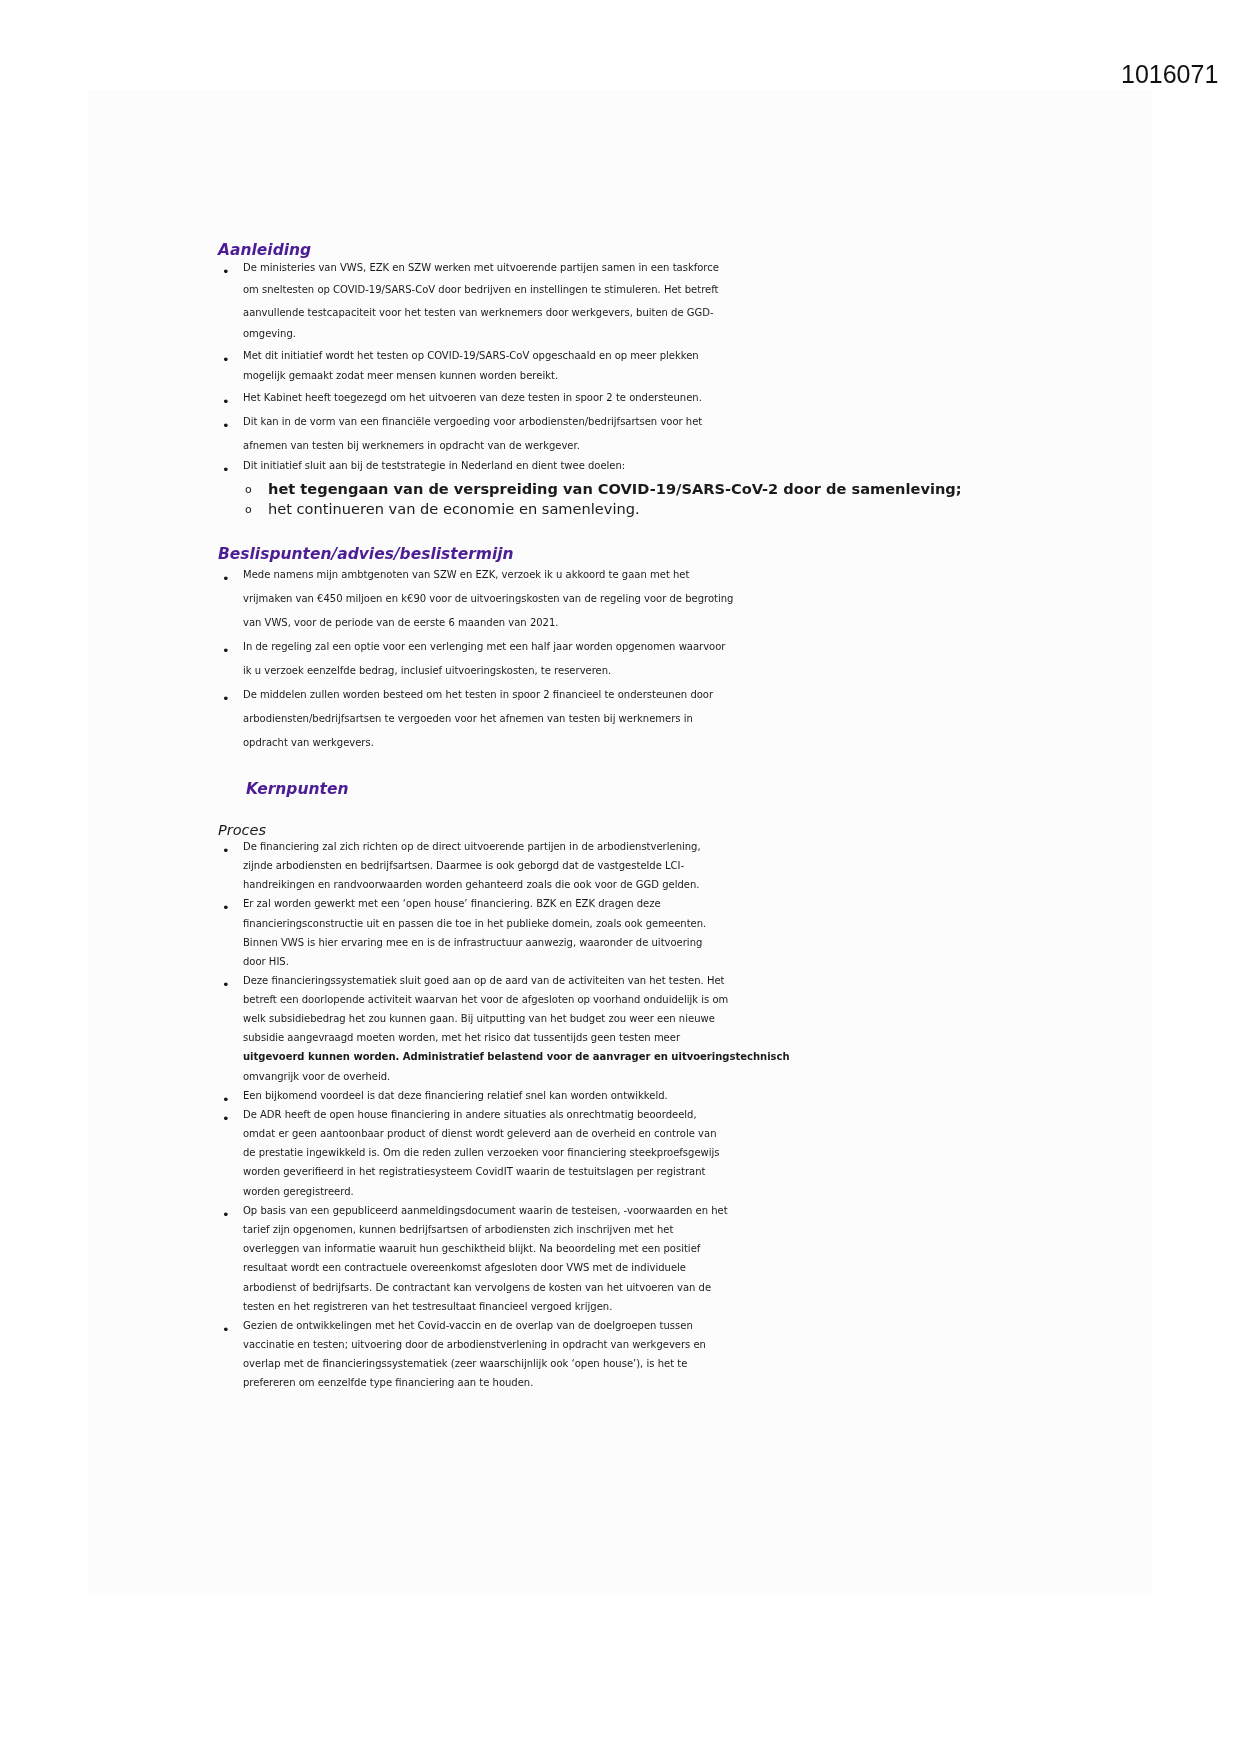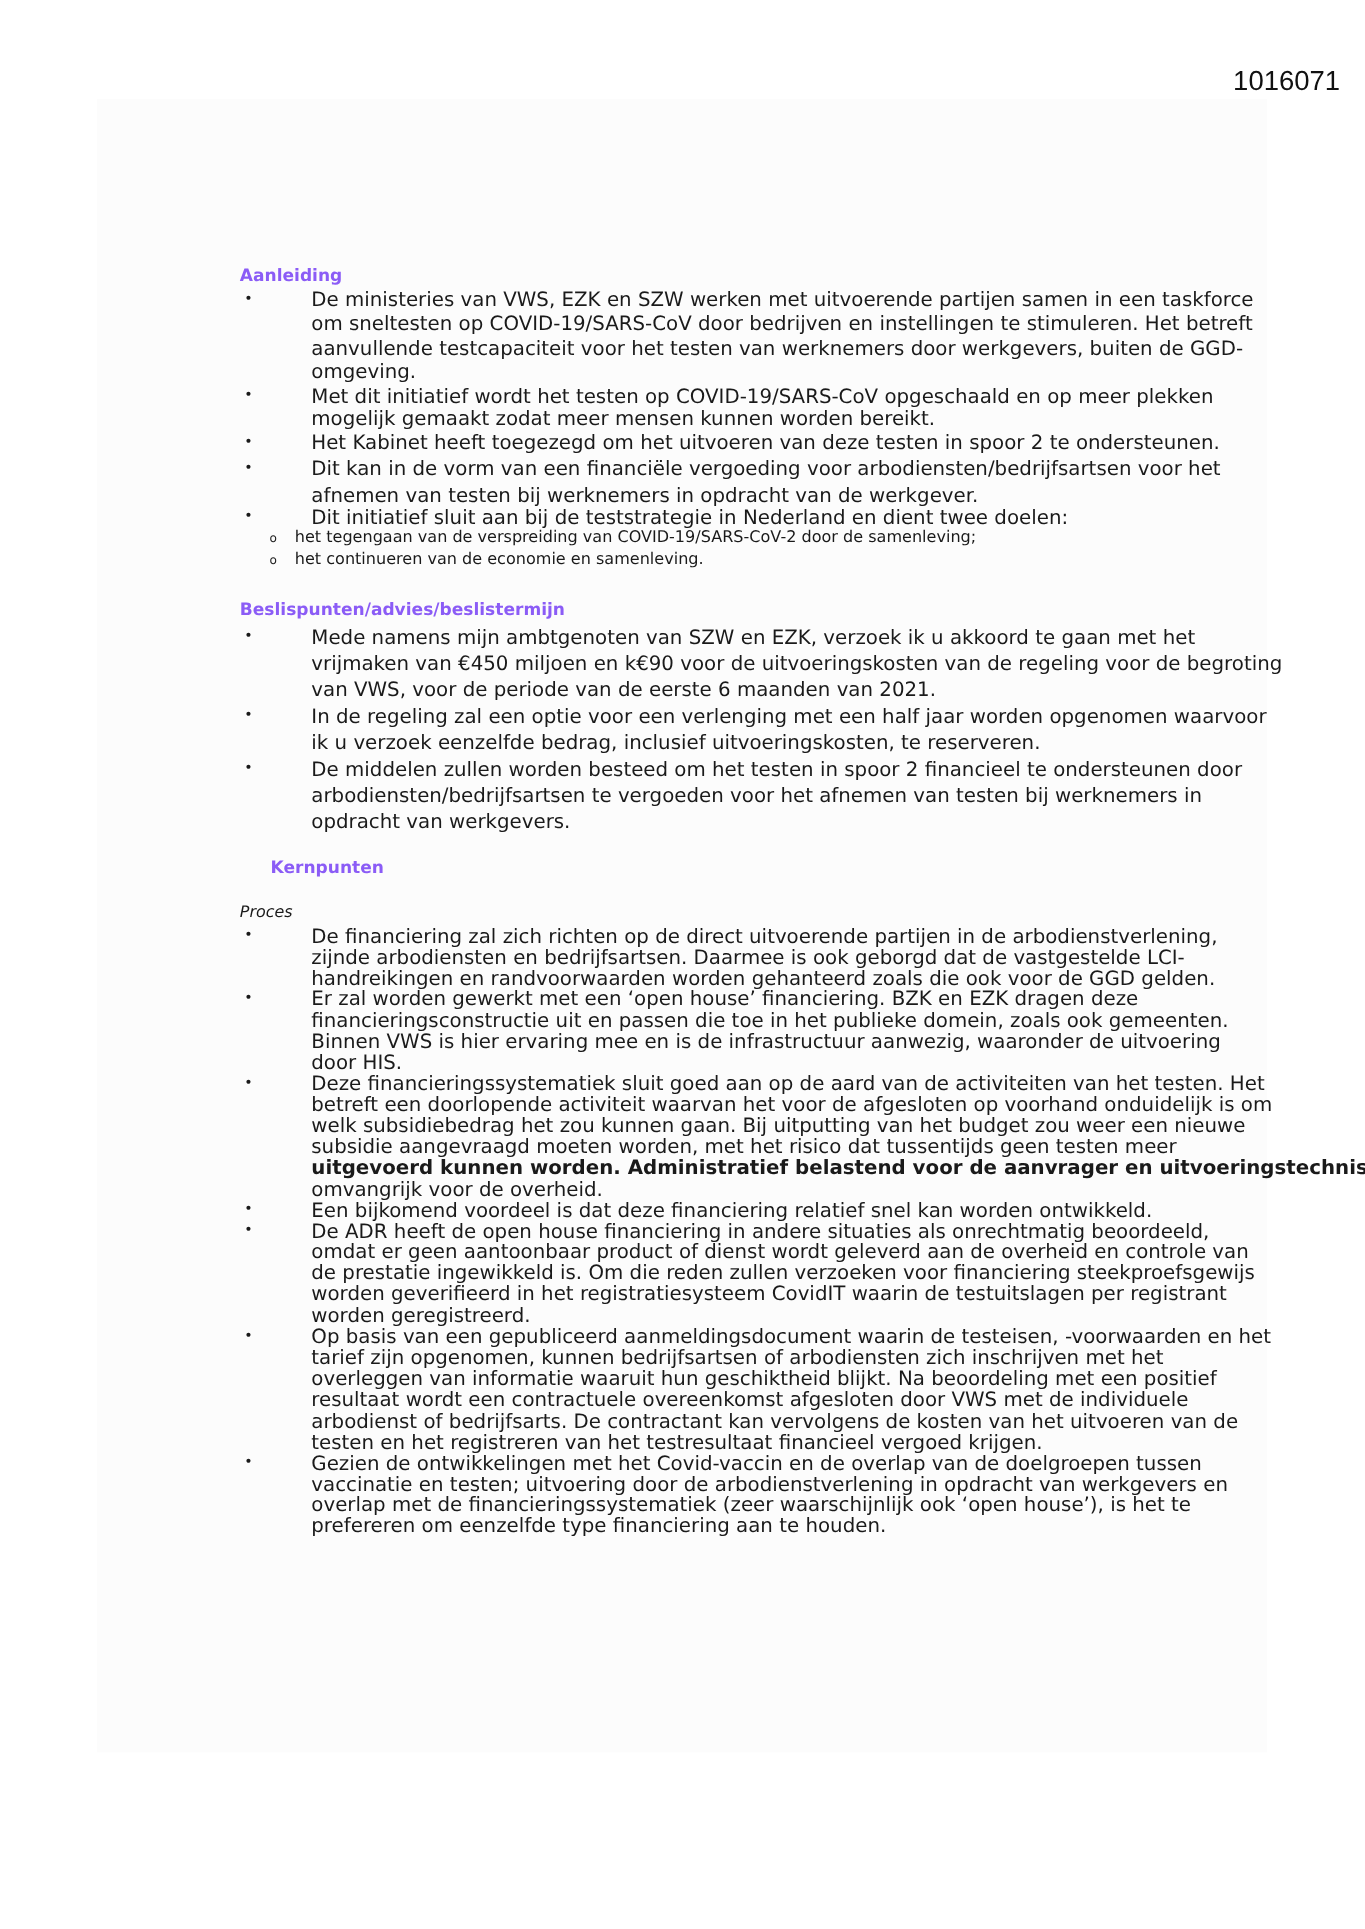"Aanleiding" .h { color: #8b5cf6 -> #4c1d95; font-style: none -> italic }
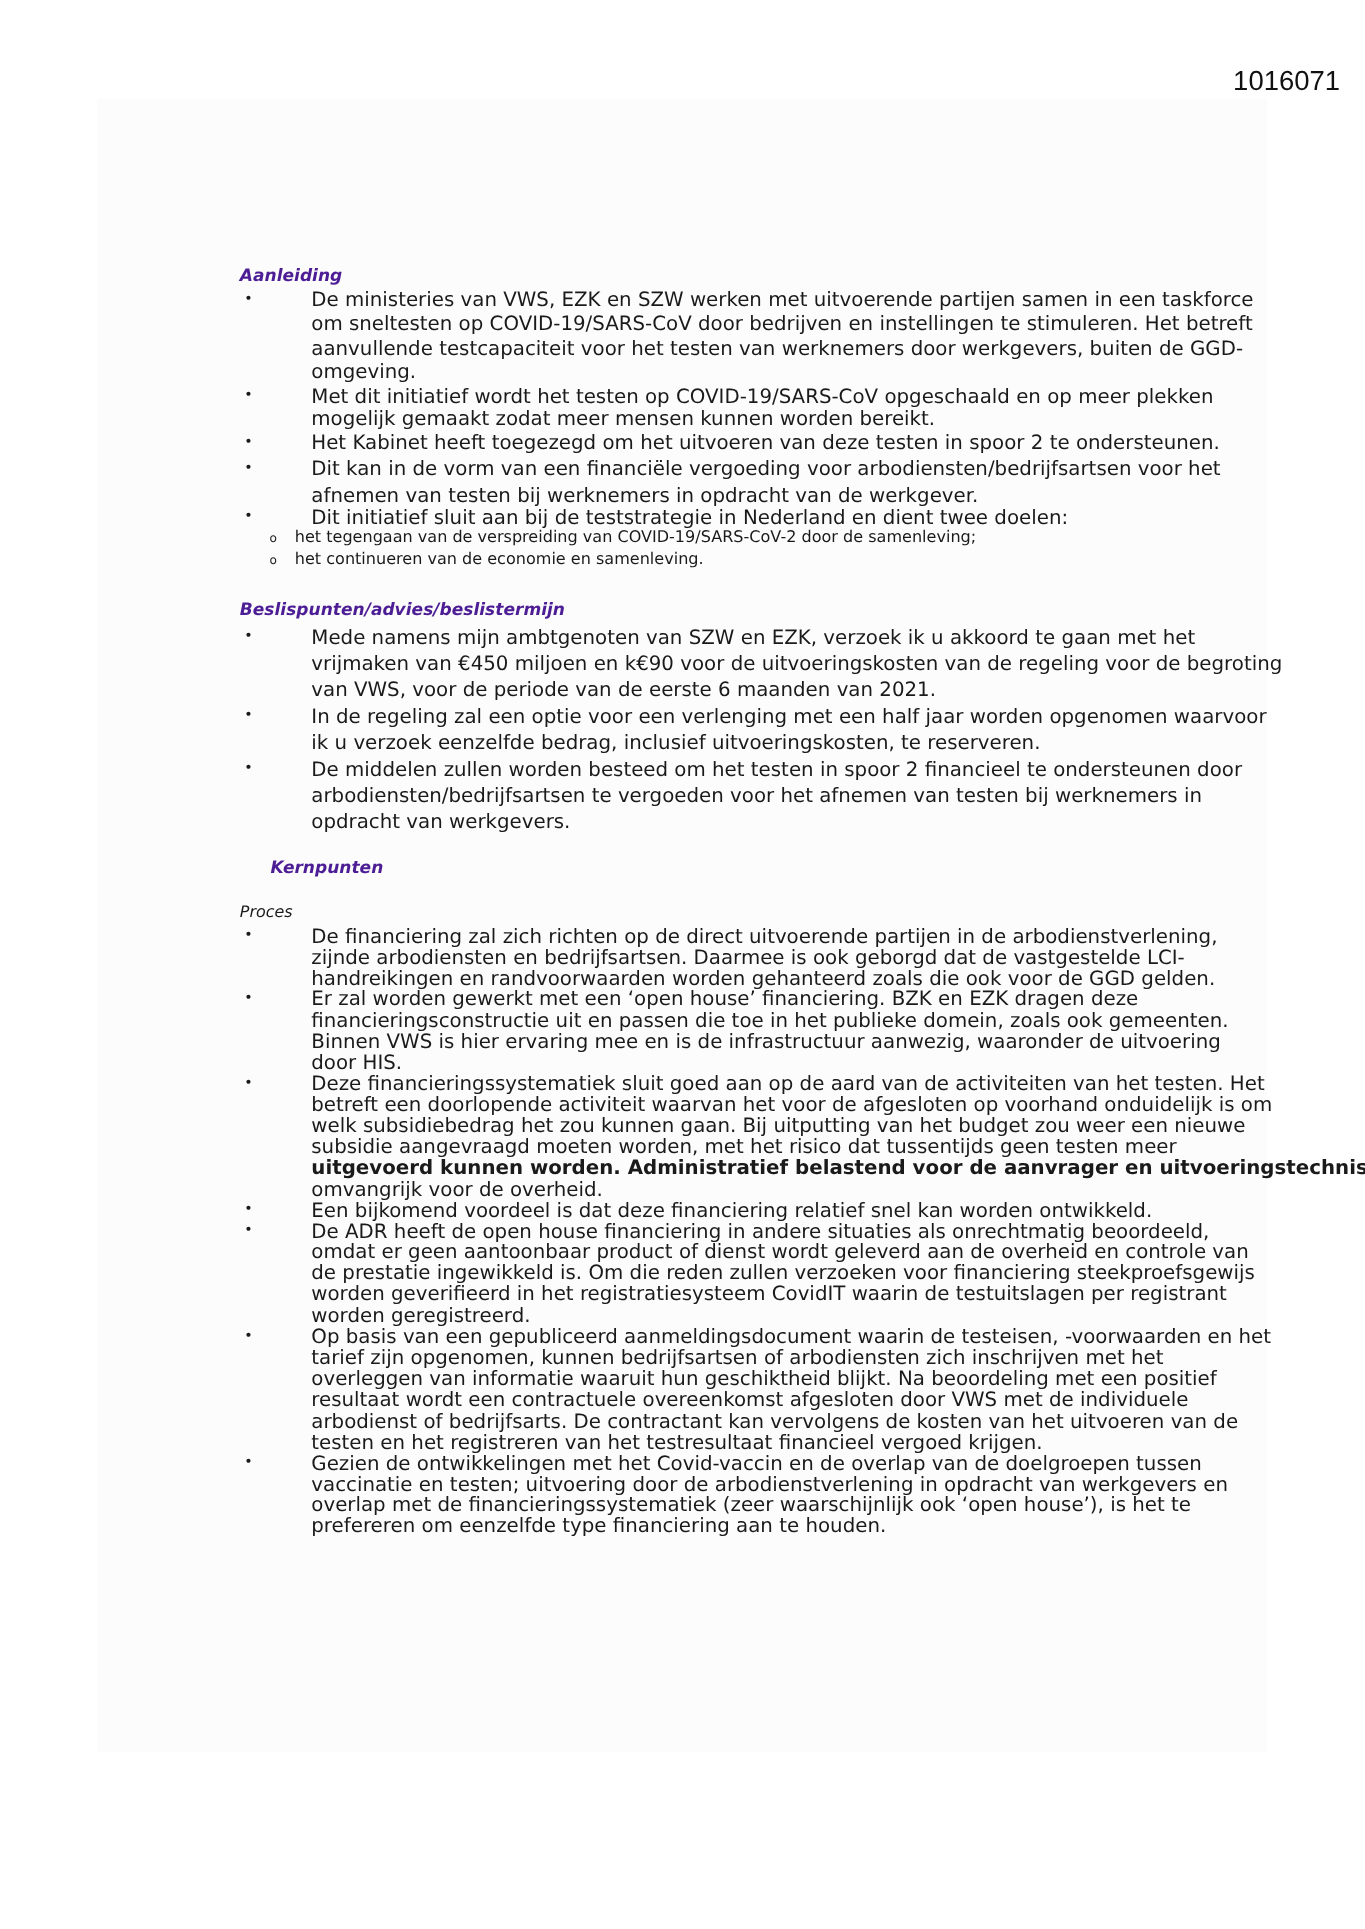"De ministeries van VWS, EZK" .line { font-size: 18px -> 10px; margin-left: 40px -> none }
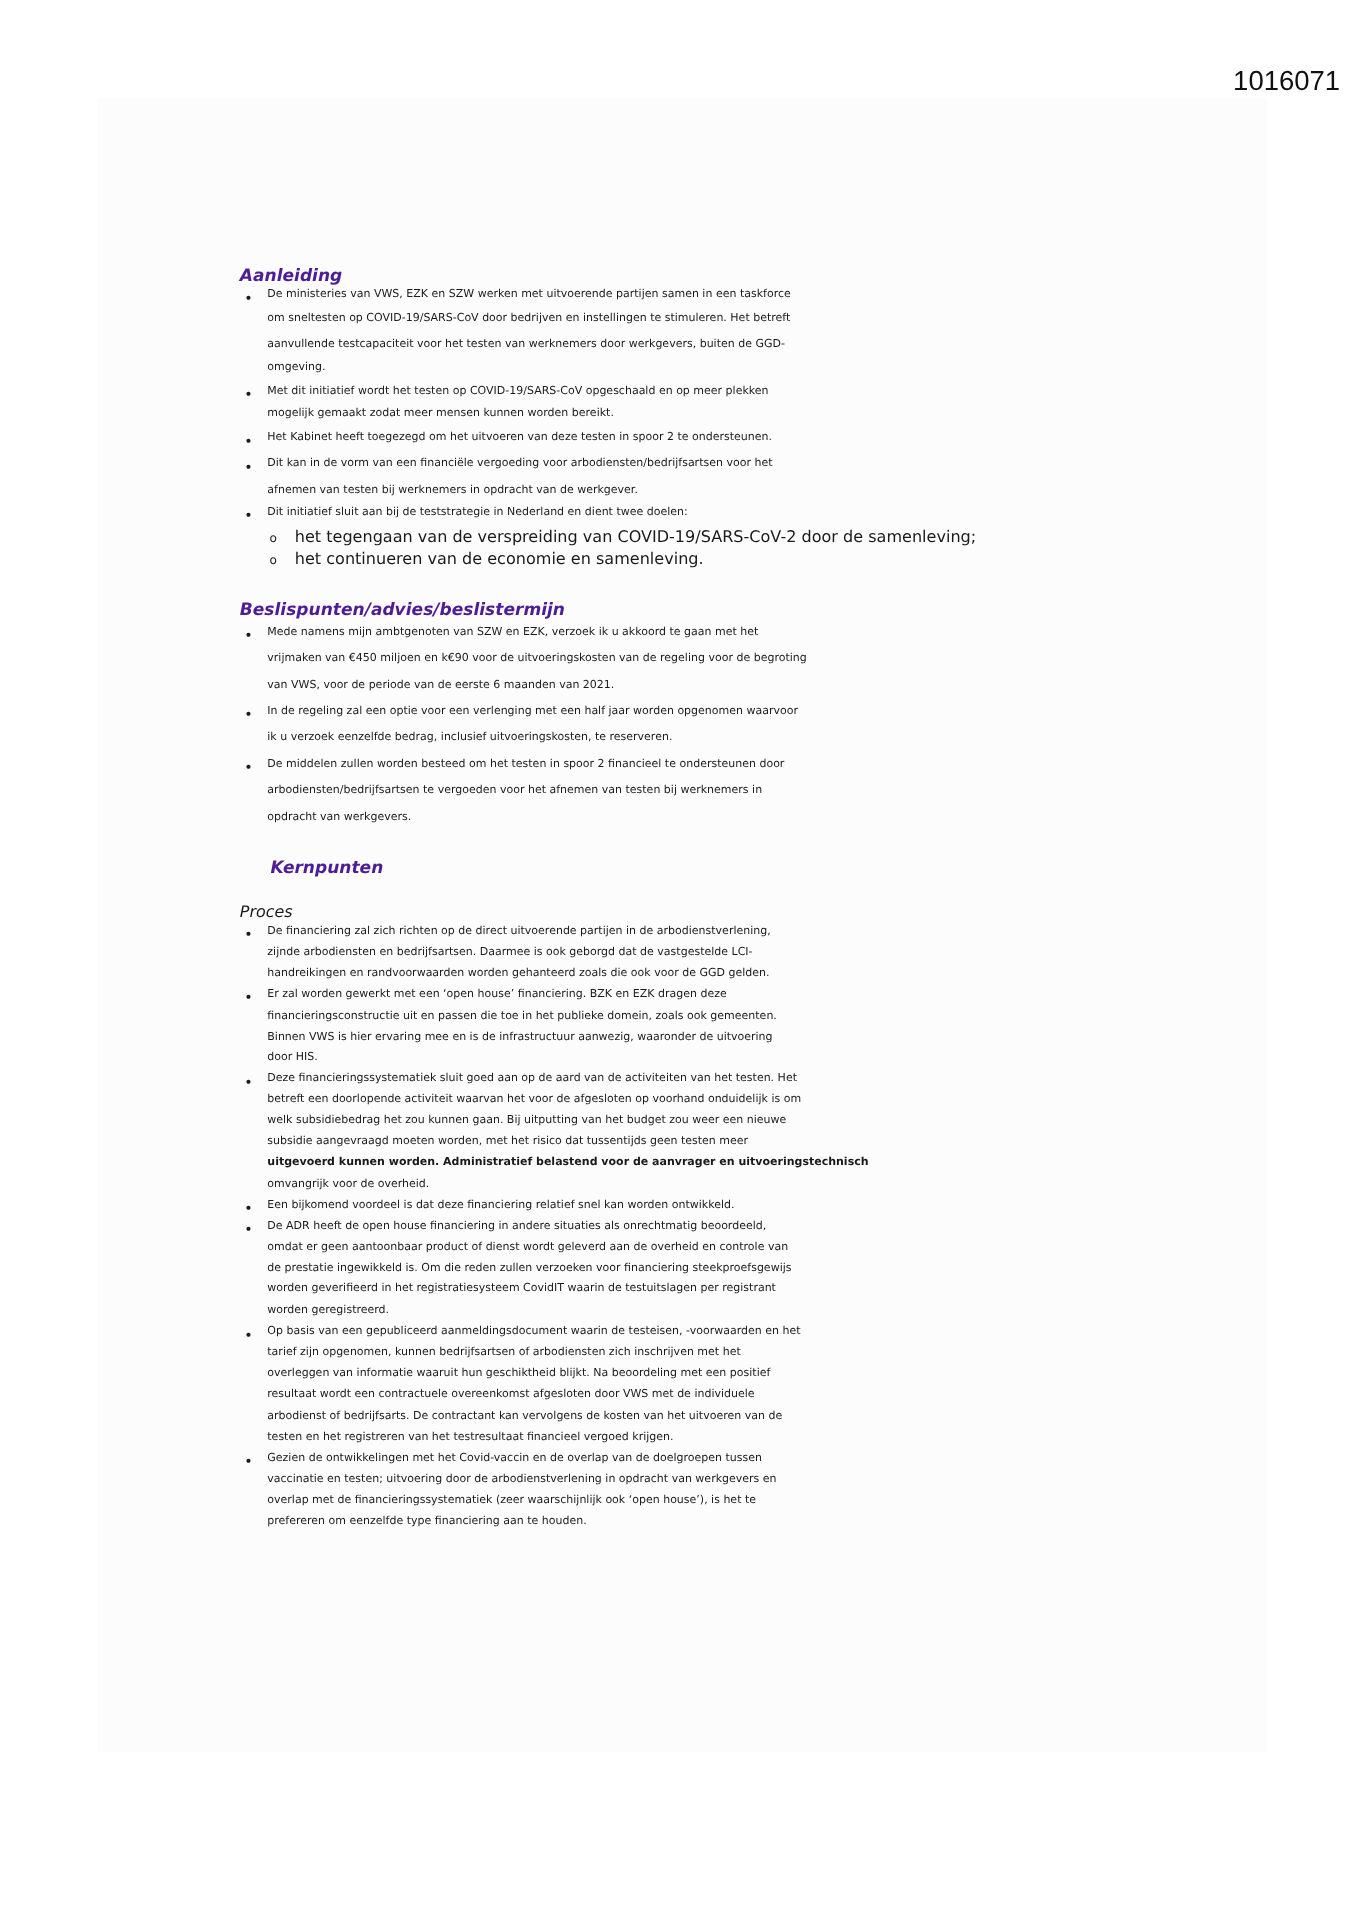"het tegengaan van de verspreiding" div.sline { font-weight: none -> bold }
